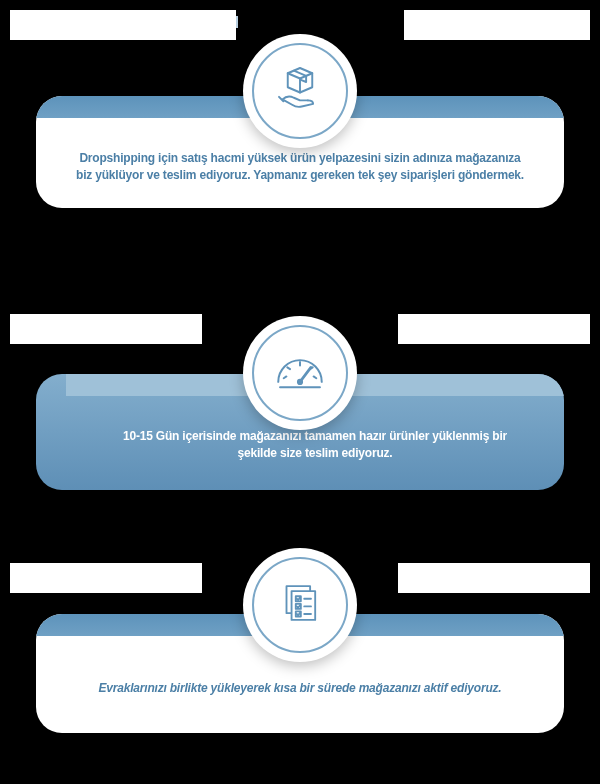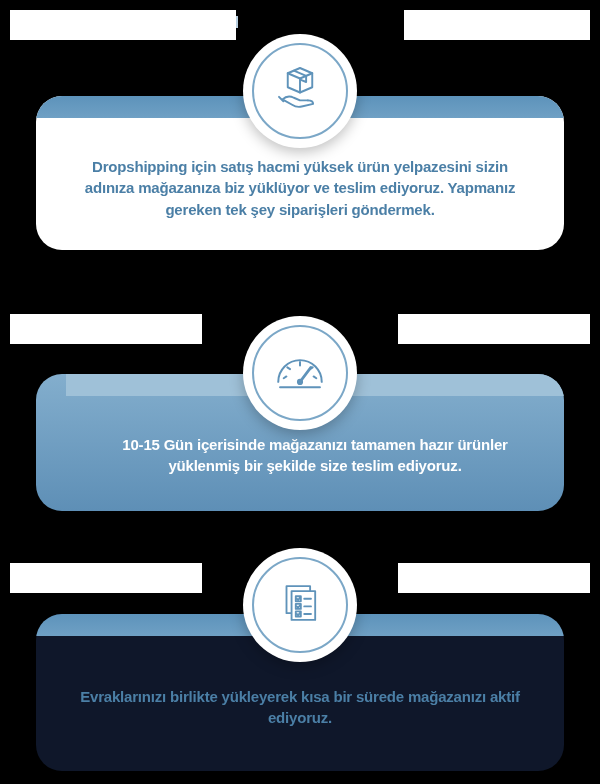"Dropshipping için satış hacmi yüksek" .card-text { font-size: 15px -> 12px; margin: 8px -> 2px }
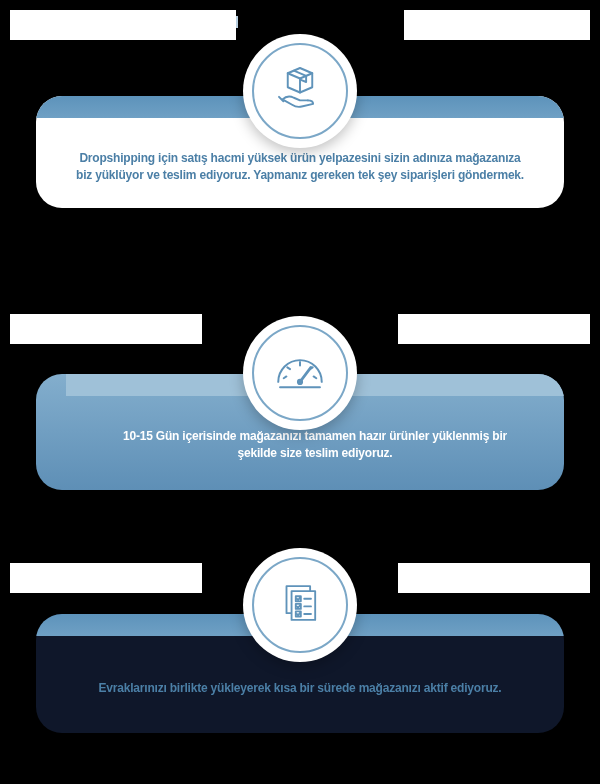"Evraklarınızı birlikte yükleyerek kısa" #card-3 { background: #0f172a -> #ffffff; font-style: none -> italic }
